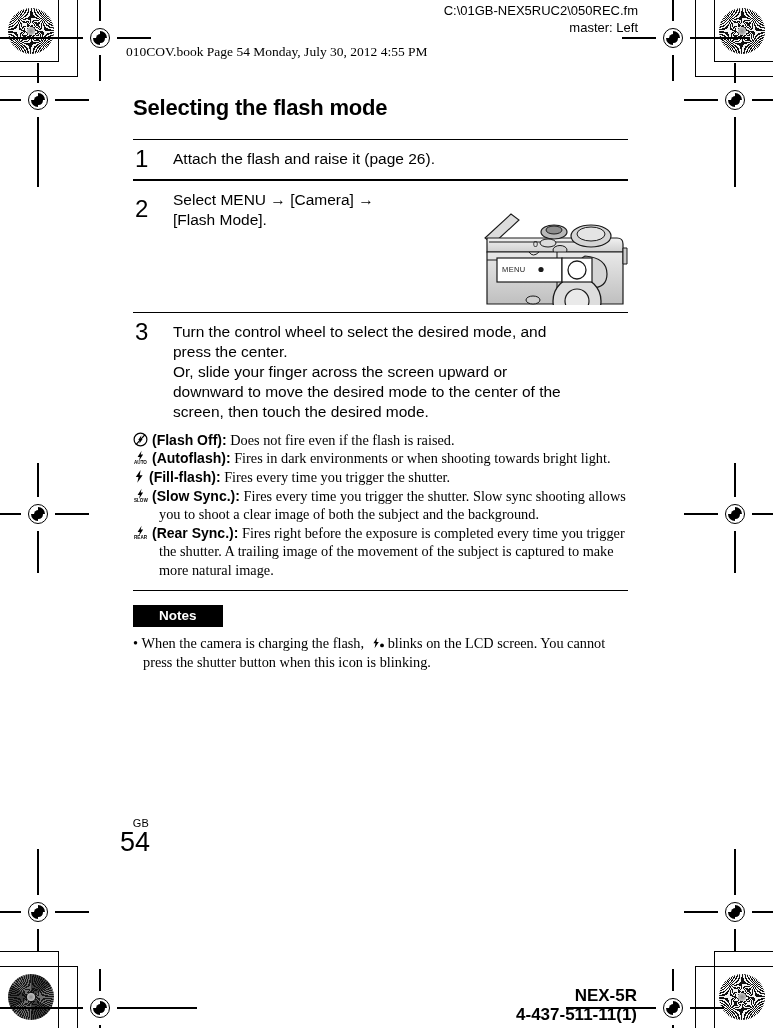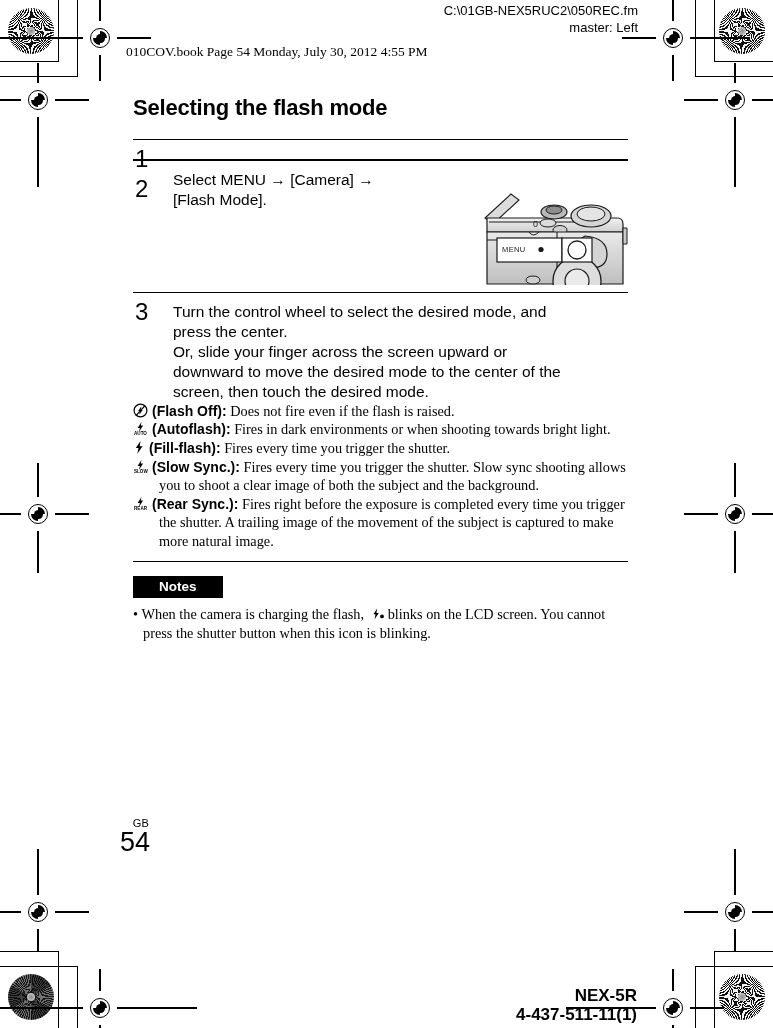"Attach the flash and raise" div.step-body { html: none -> <div> <p>Attach the flash and raise it (page 26).</p> </div> }
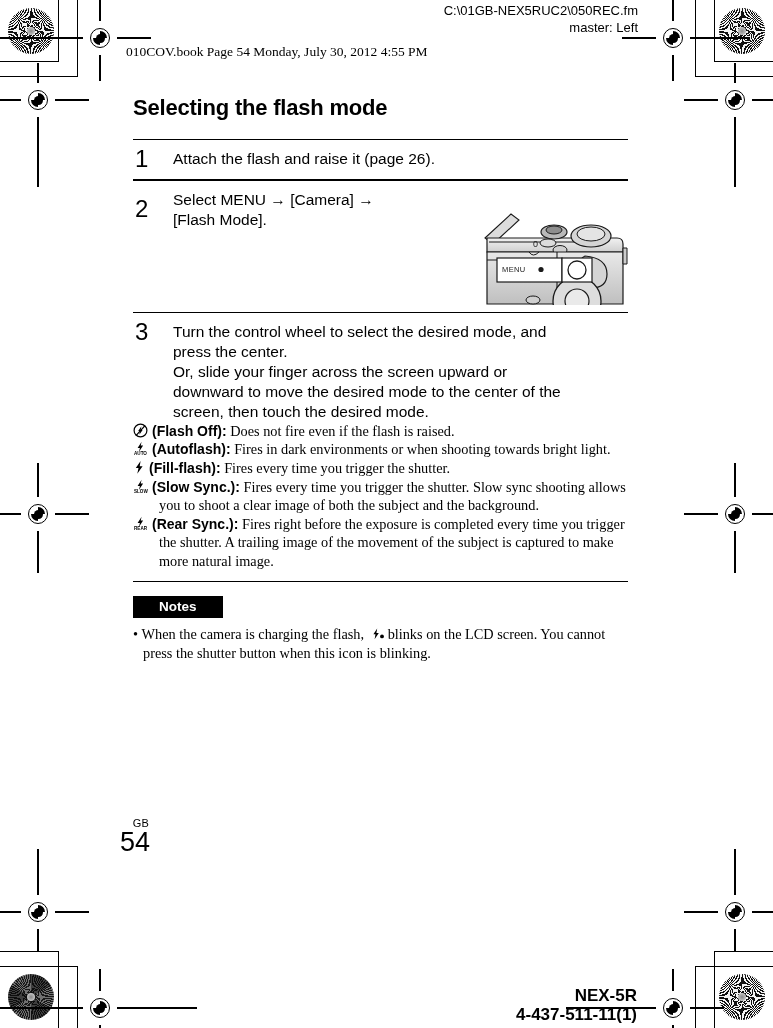"(Flash Off): Does not fire" .modes { margin-top: 0 -> 9px }
